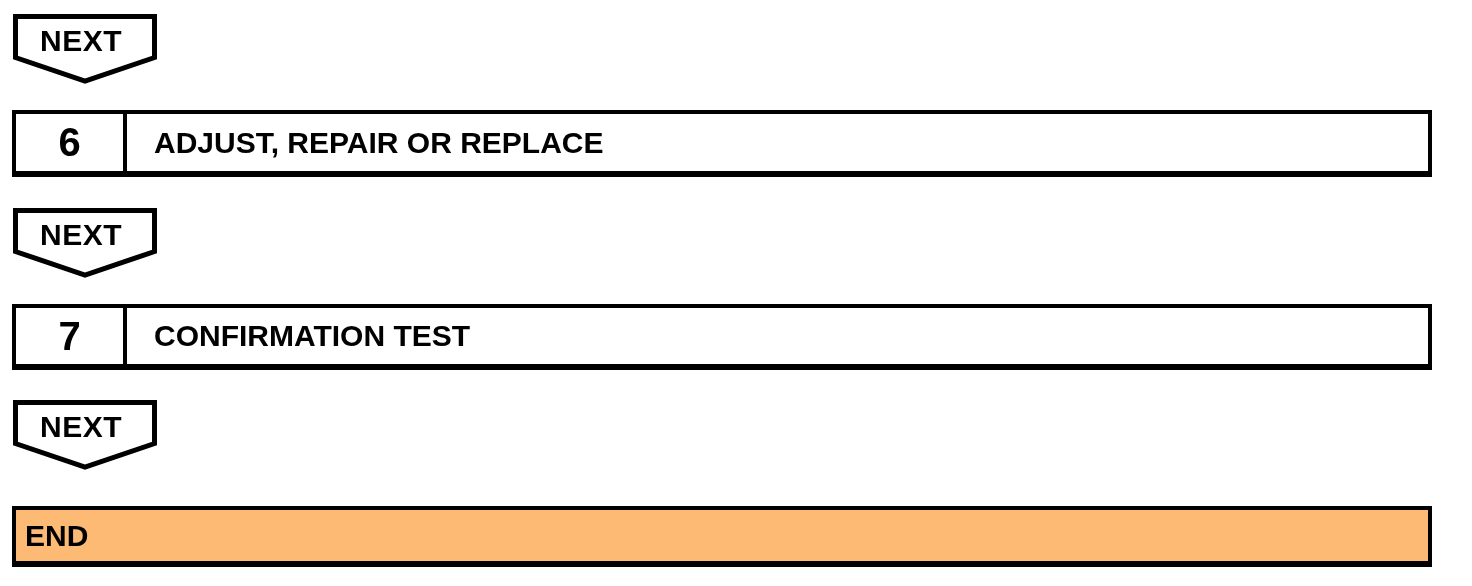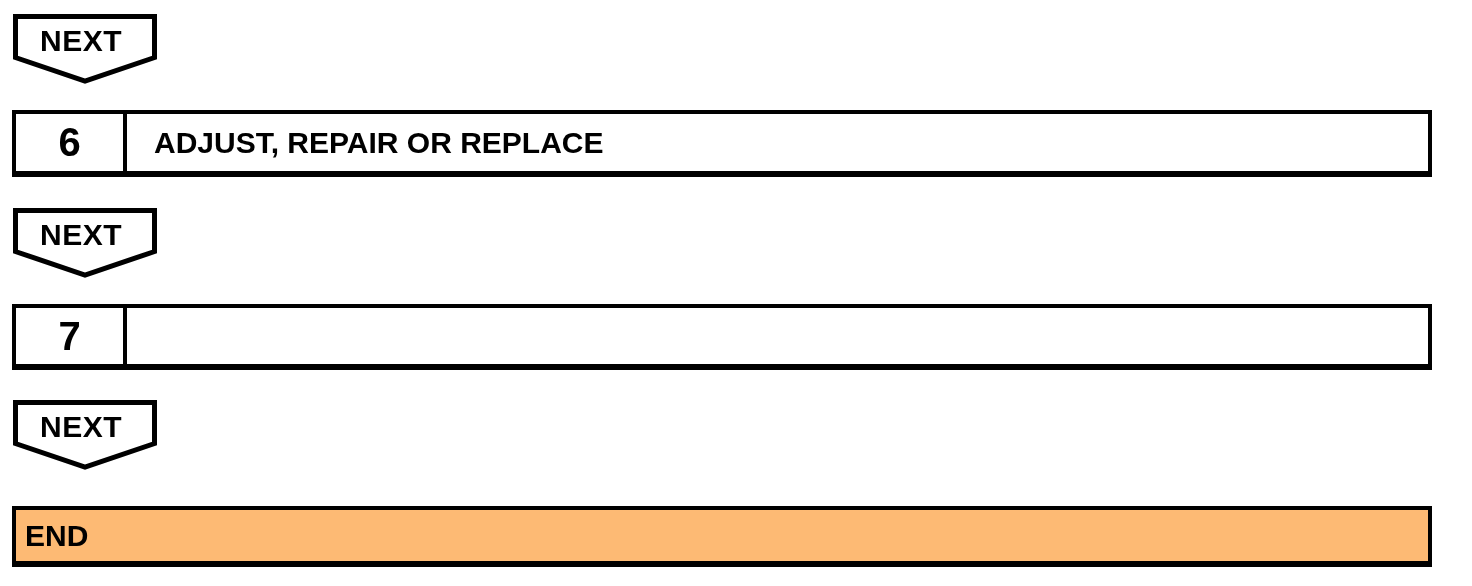"CONFIRMATION TEST" div.step-title { html: none -> <div>CONFIRMATION TEST</div> }
